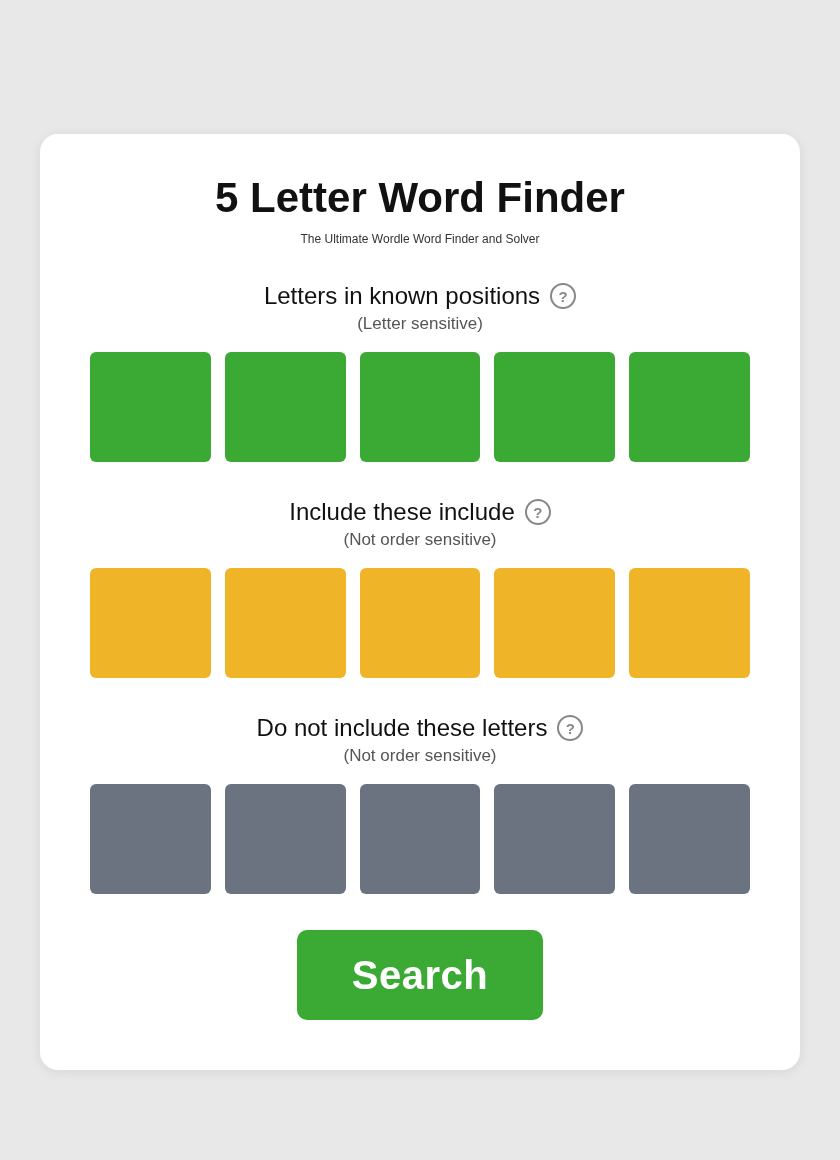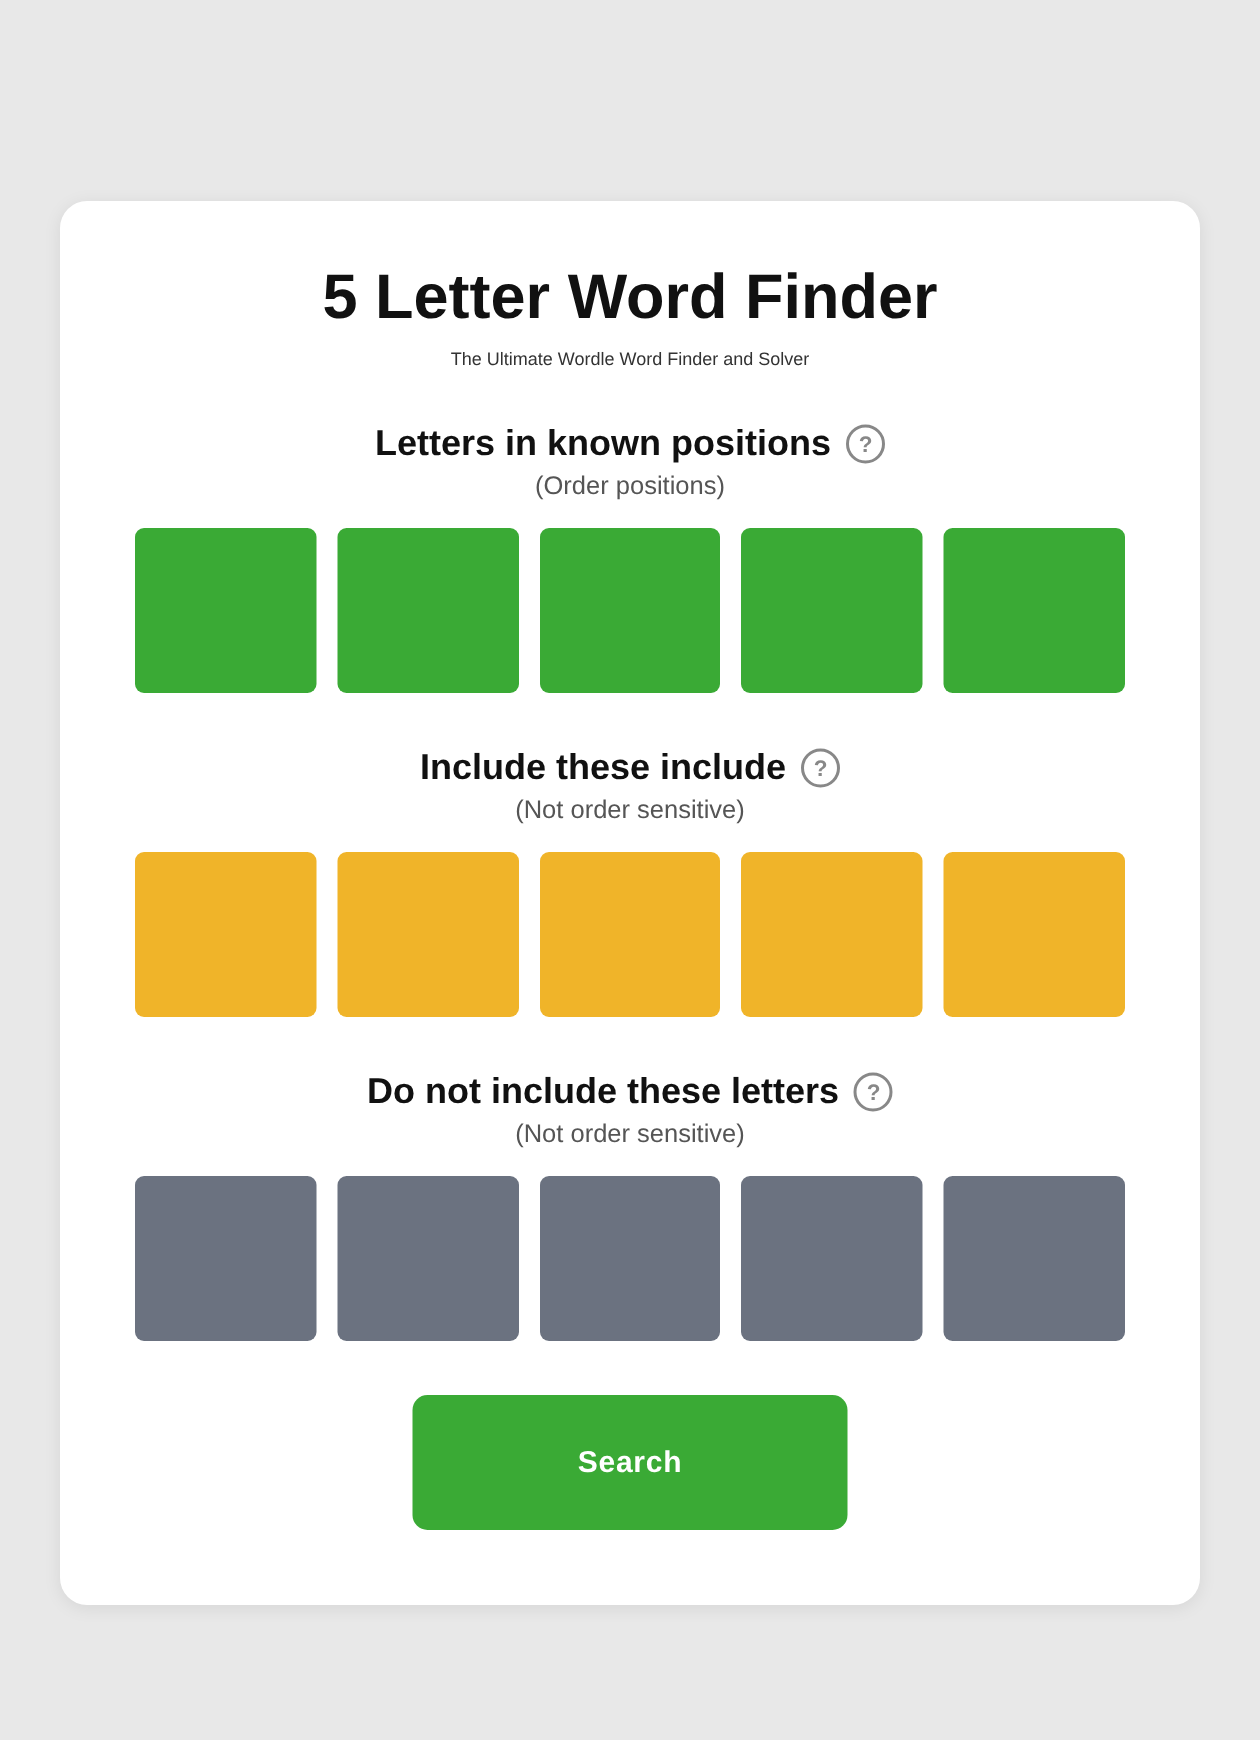"Letters in known positions" .section-title { font-weight: 700 -> 400 }
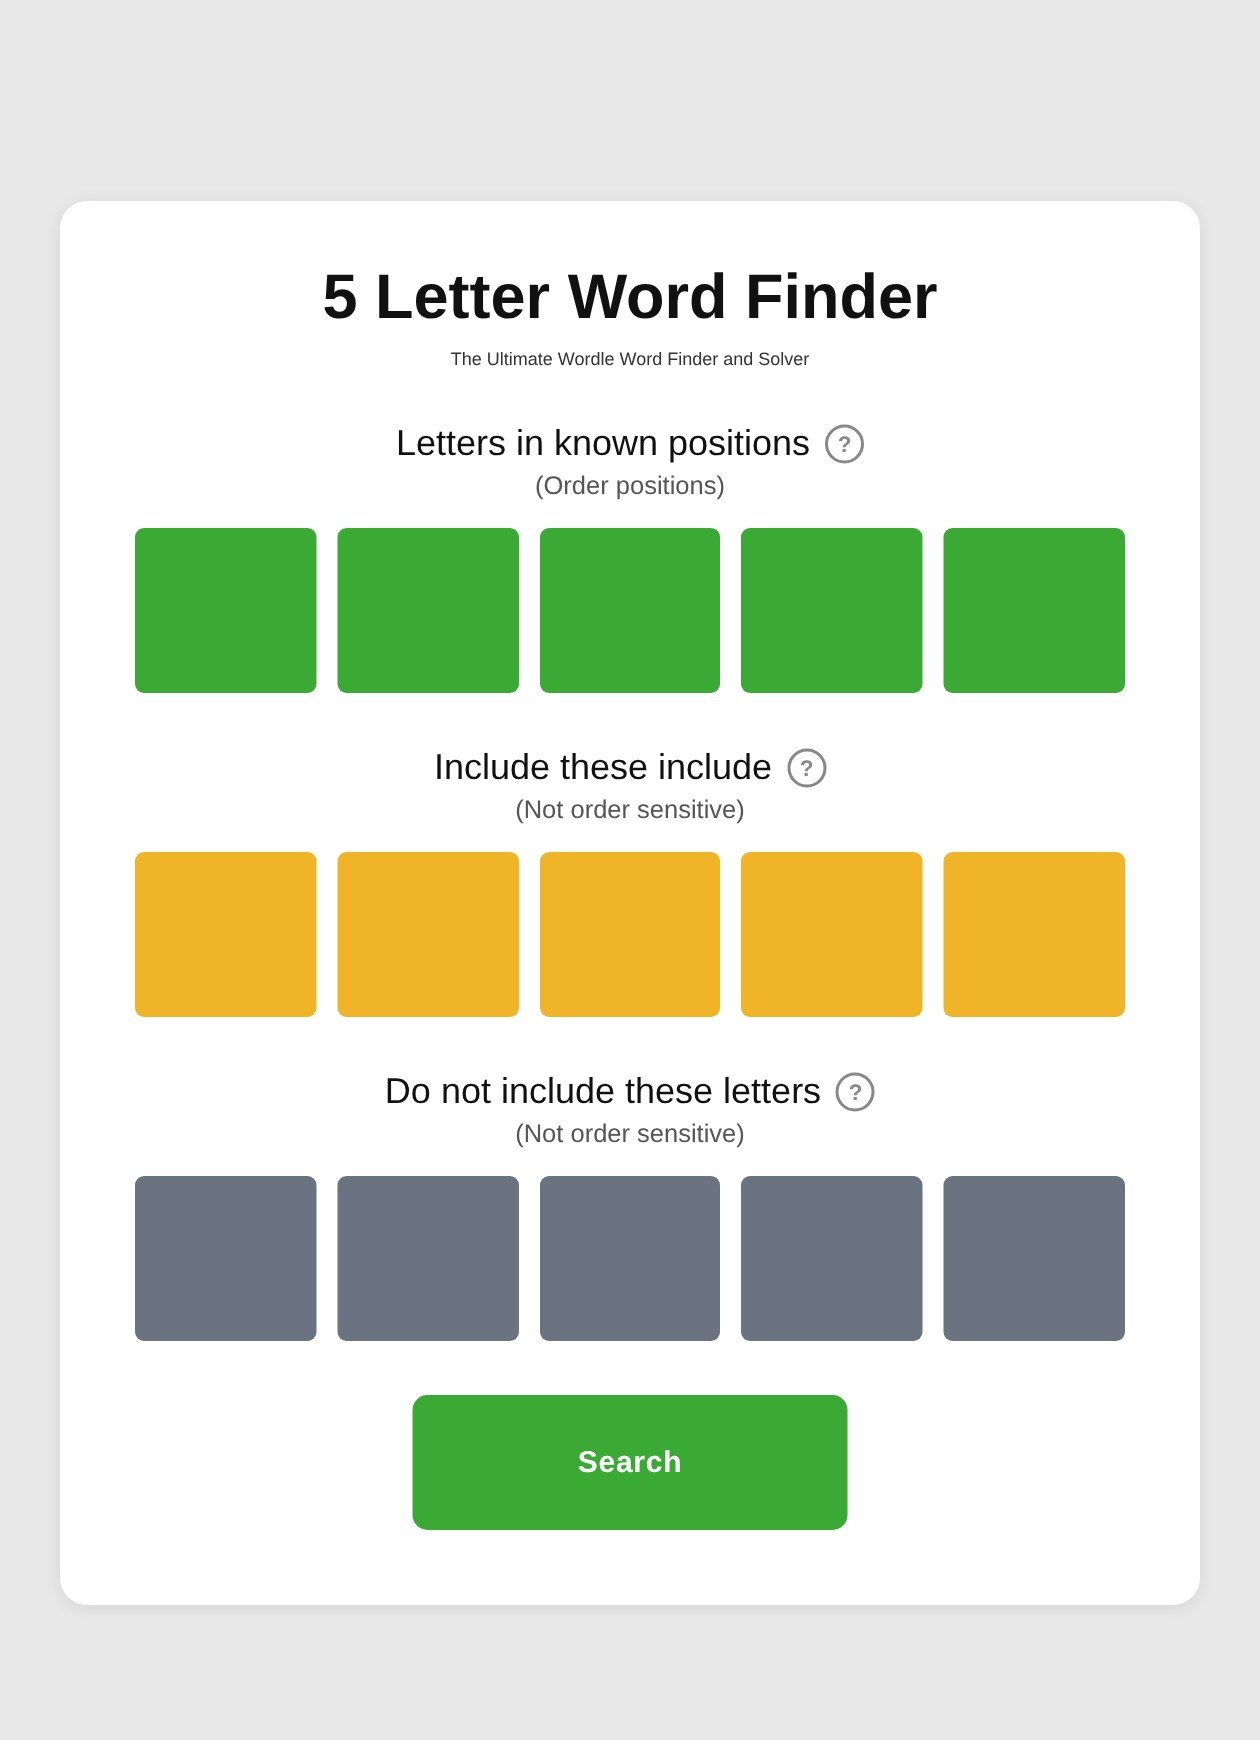"(Order positions)" p.section-subtitle { text: Order positions -> Letter sensitive }
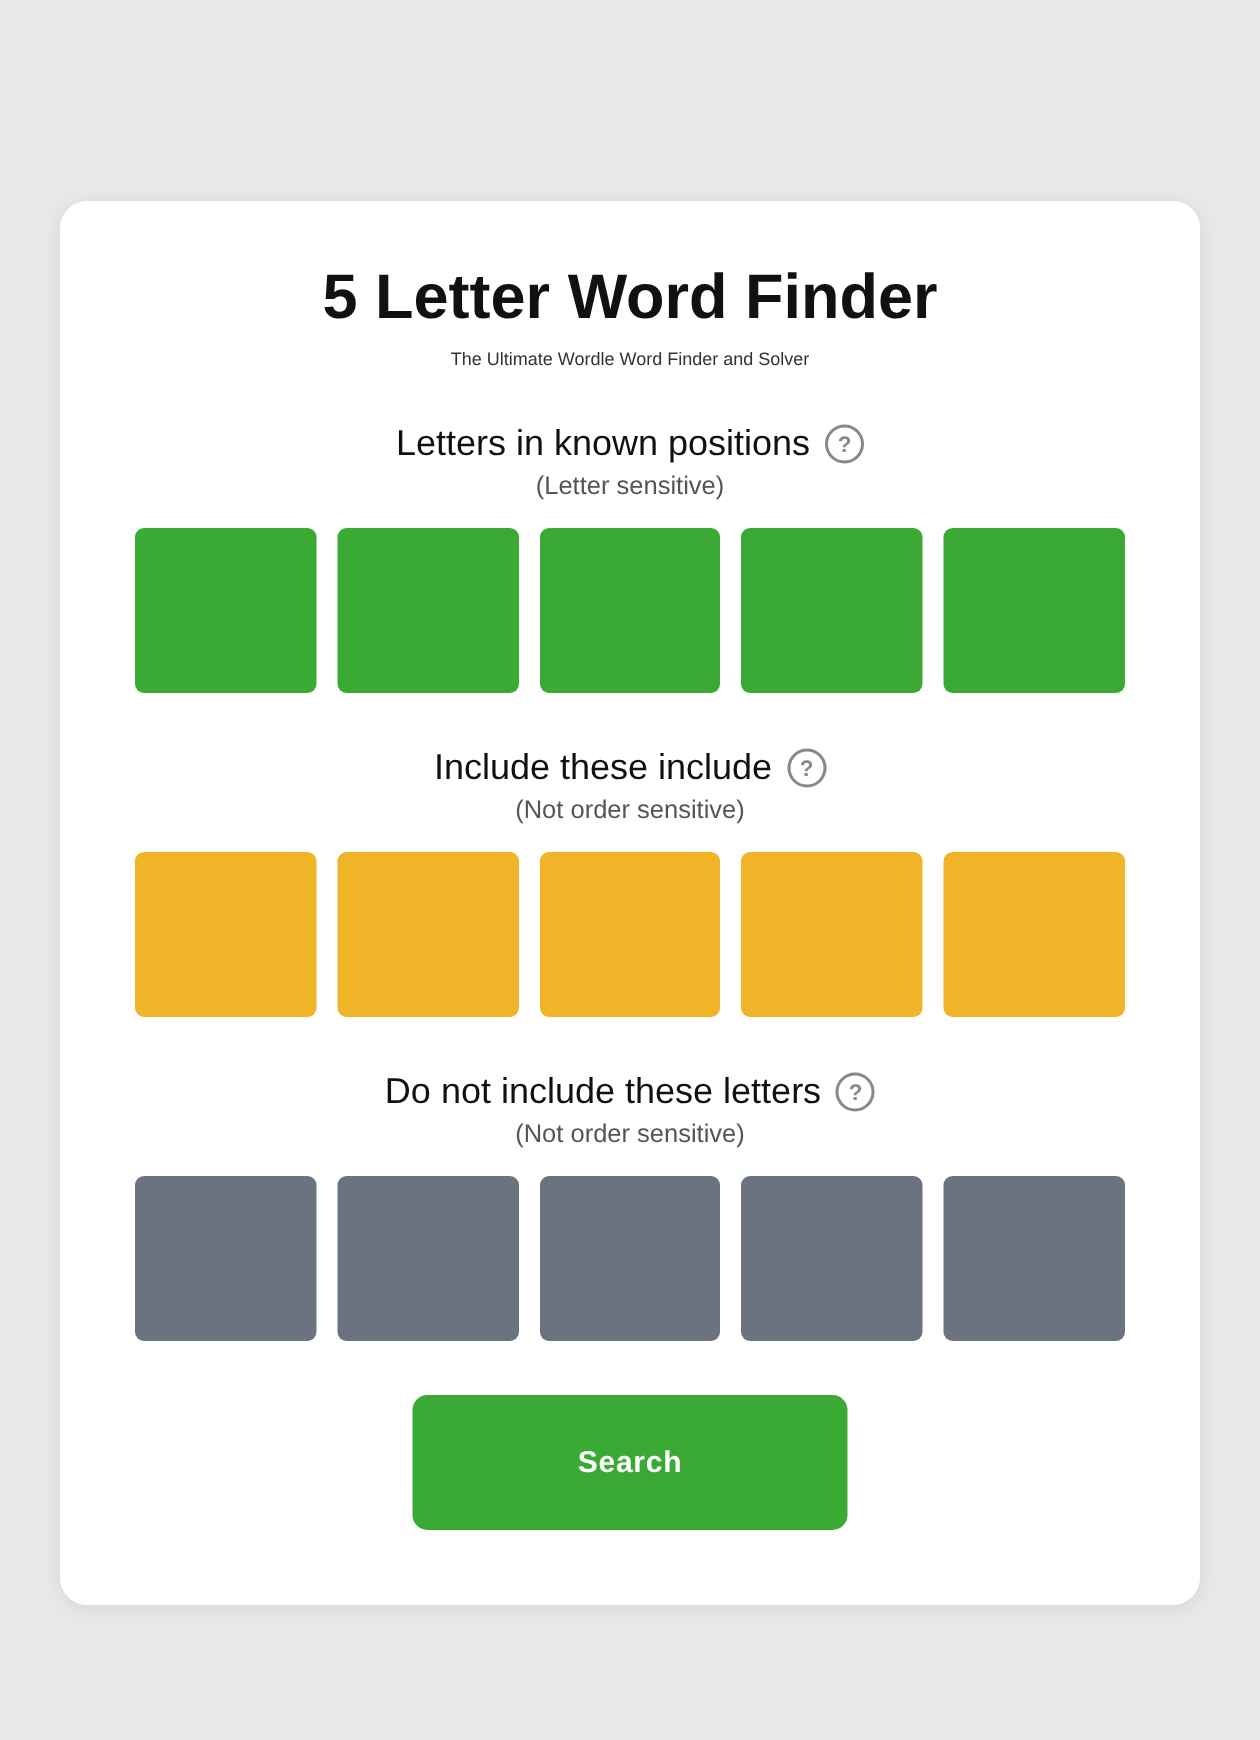"Search" .search-button { font-size: 20px -> 40px; width: 290px -> 246px }
